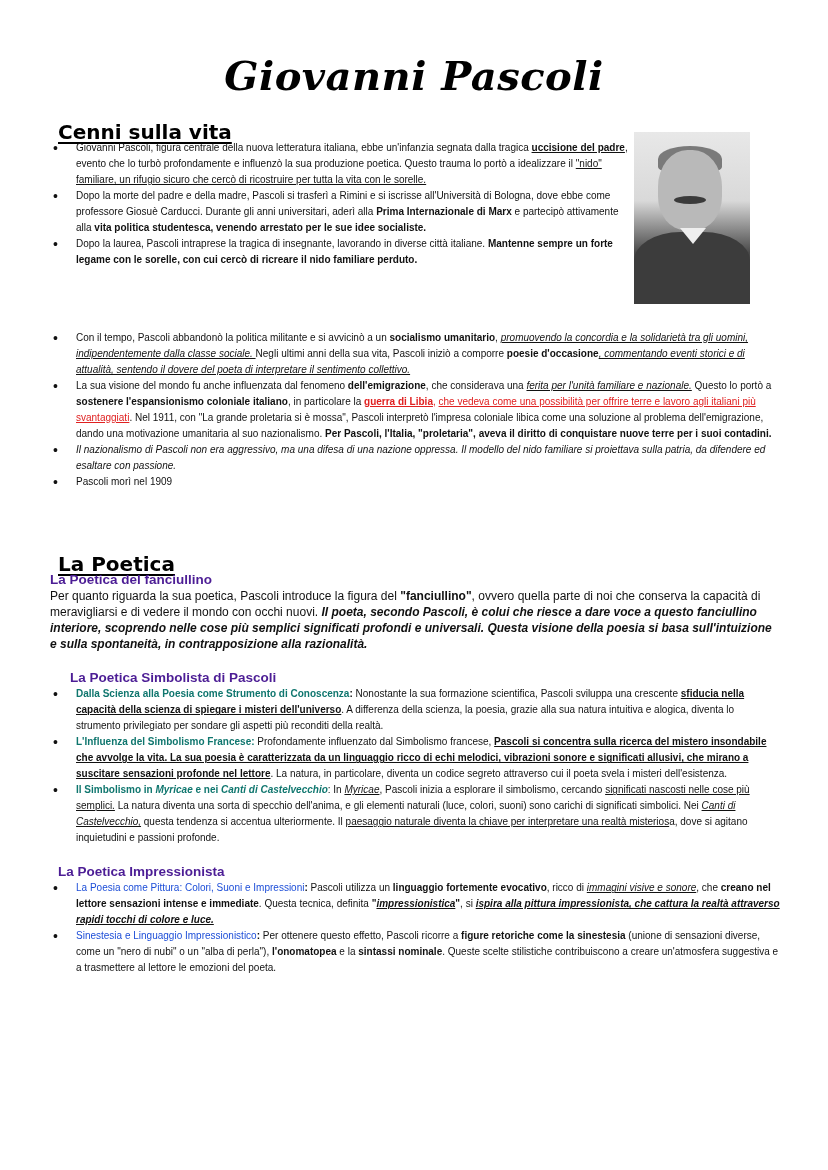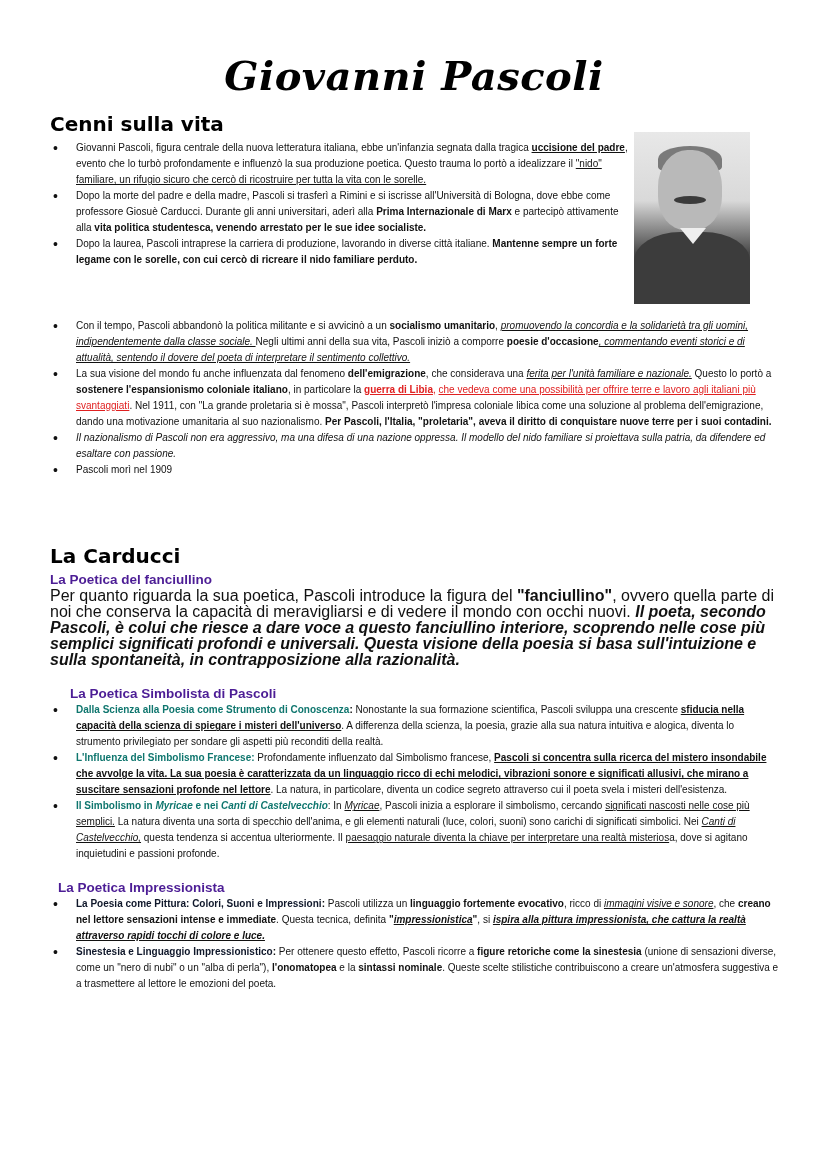"Cenni sulla vita" h2 { margin: 0 -> 8px; text-decoration: none -> underline }
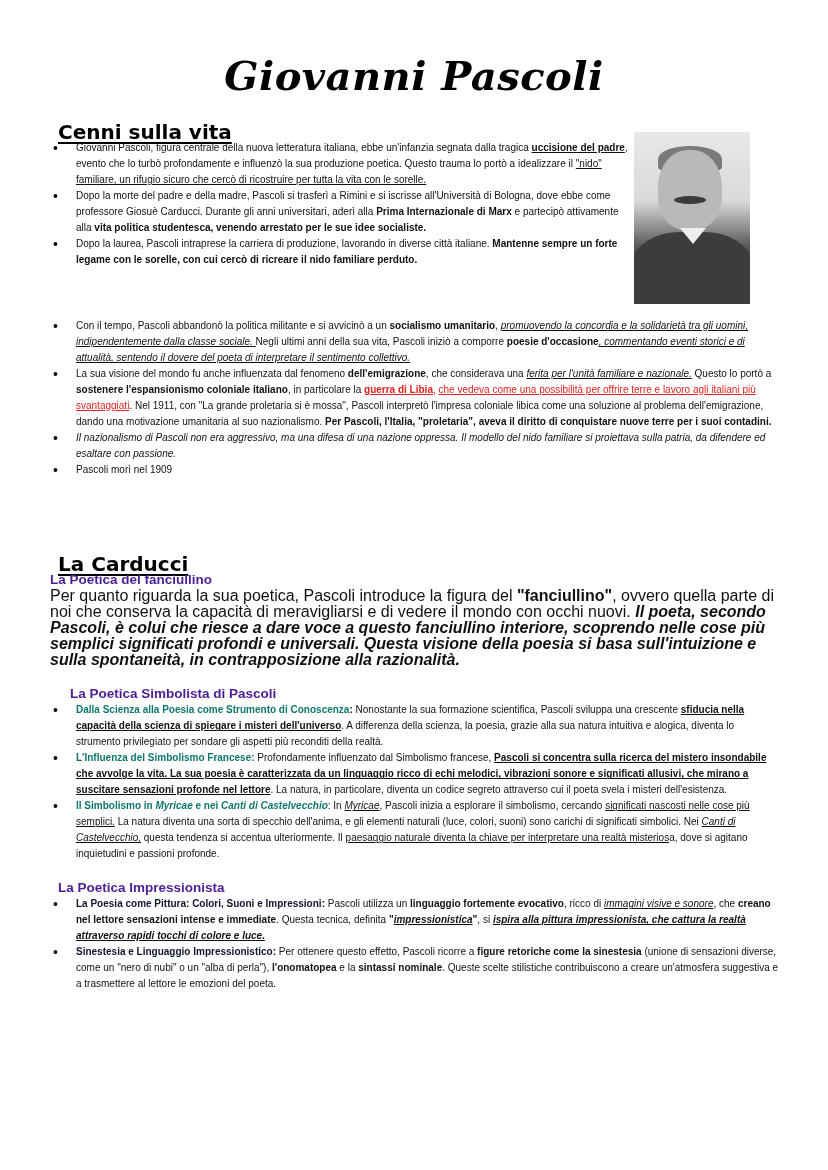"Dopo la laurea, Pascoli intraprese" span { text: carriera di produzione -> tragica di insegnante }
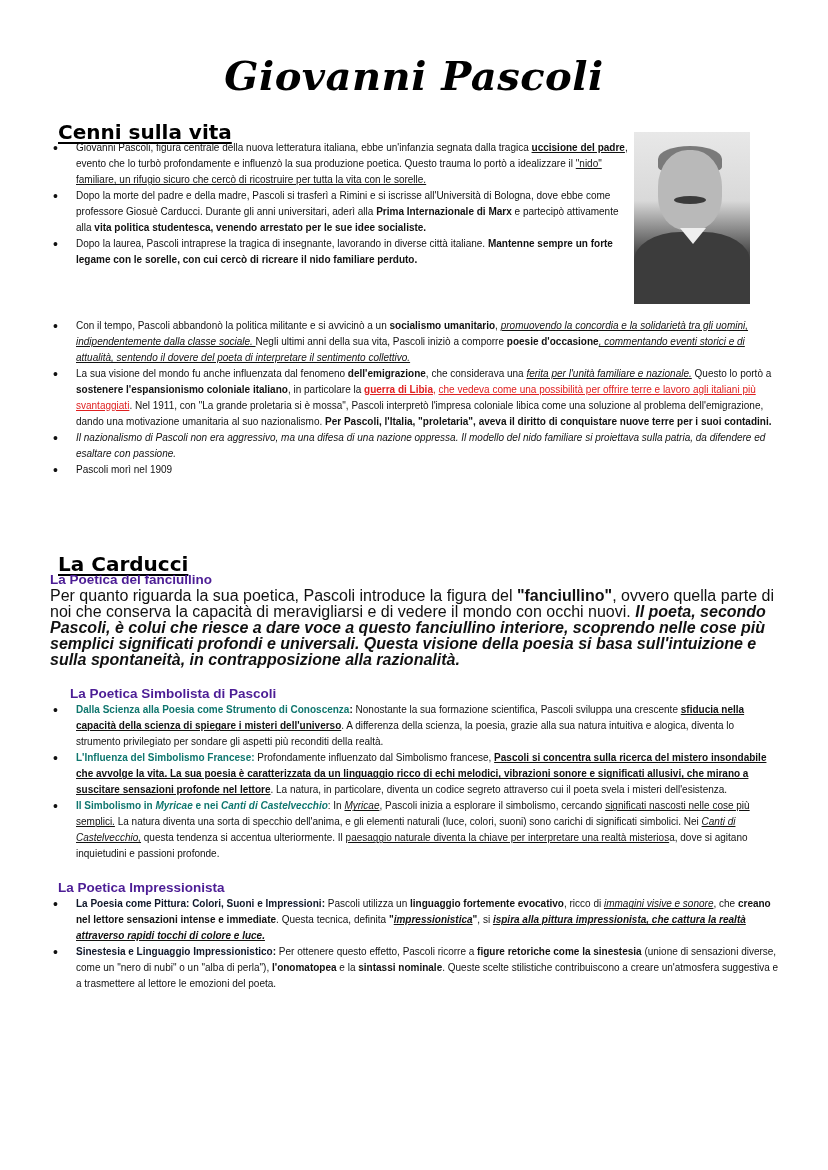"Con il tempo, Pascoli abbandonò" .sec1b { top: 318px -> 330px }
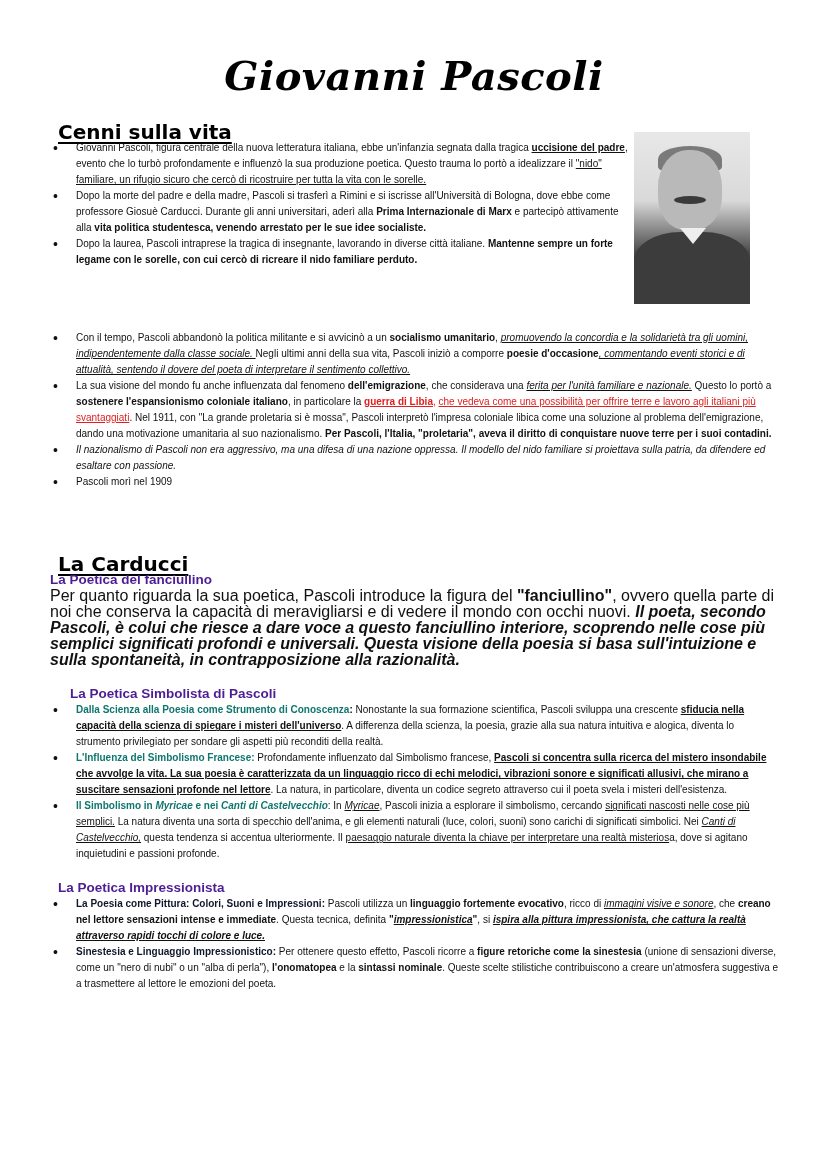"La Carducci" h2 { text: Carducci -> Poetica }
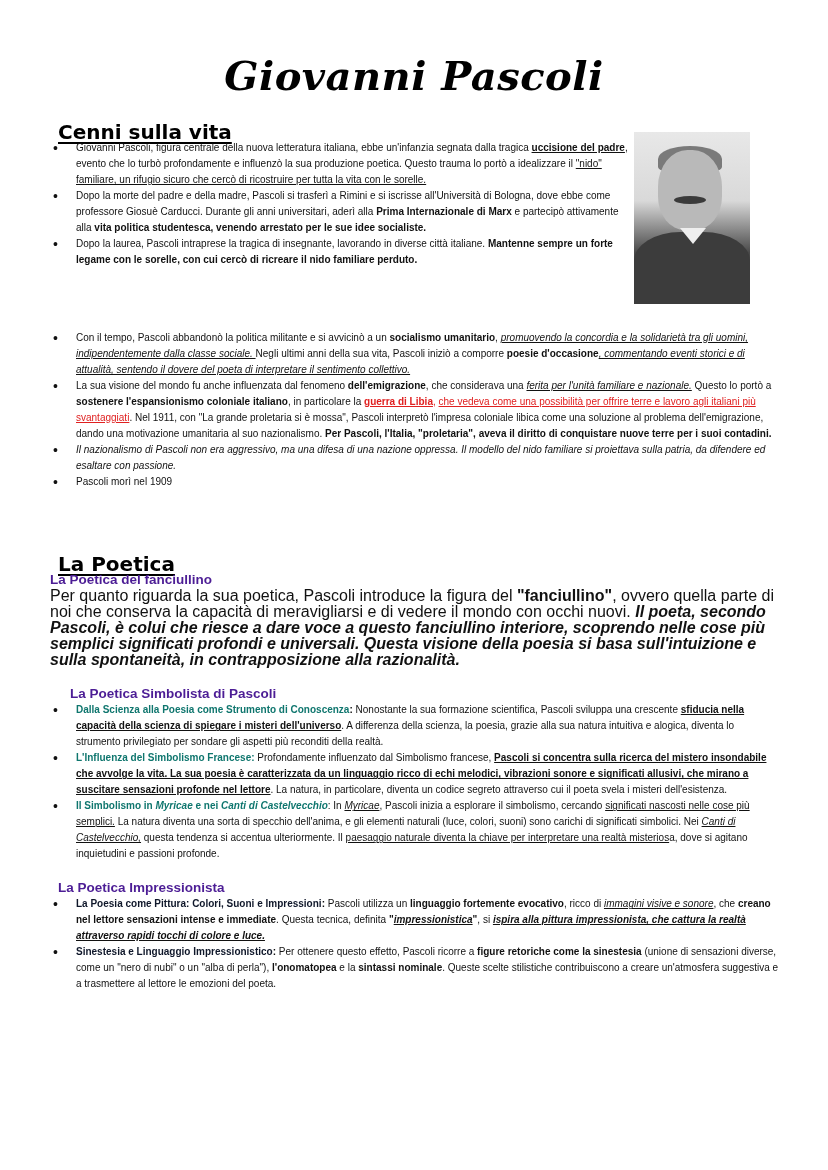"Per quanto riguarda la sua" p { font-size: 16px -> 12px }
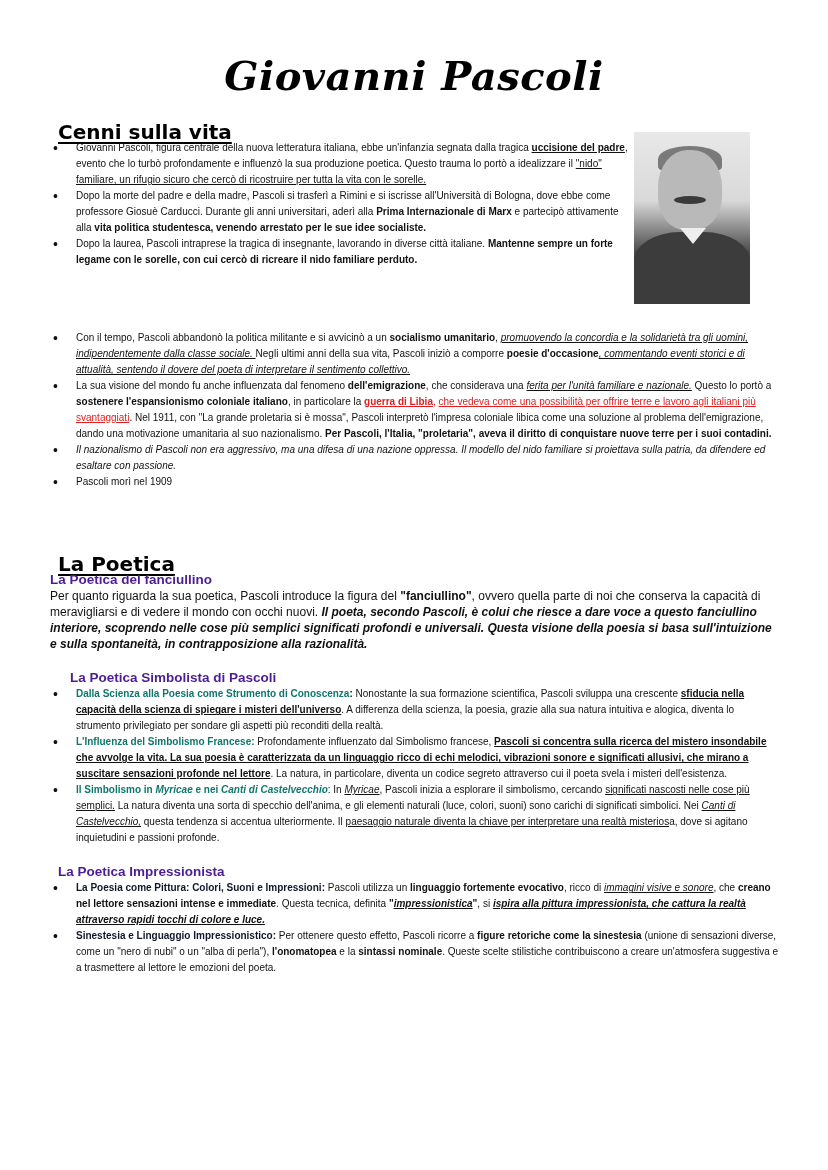"La Poesia come Pittura: Colori," .orange { color: #0f172a -> #1d4ed8; font-weight: bold -> normal }
